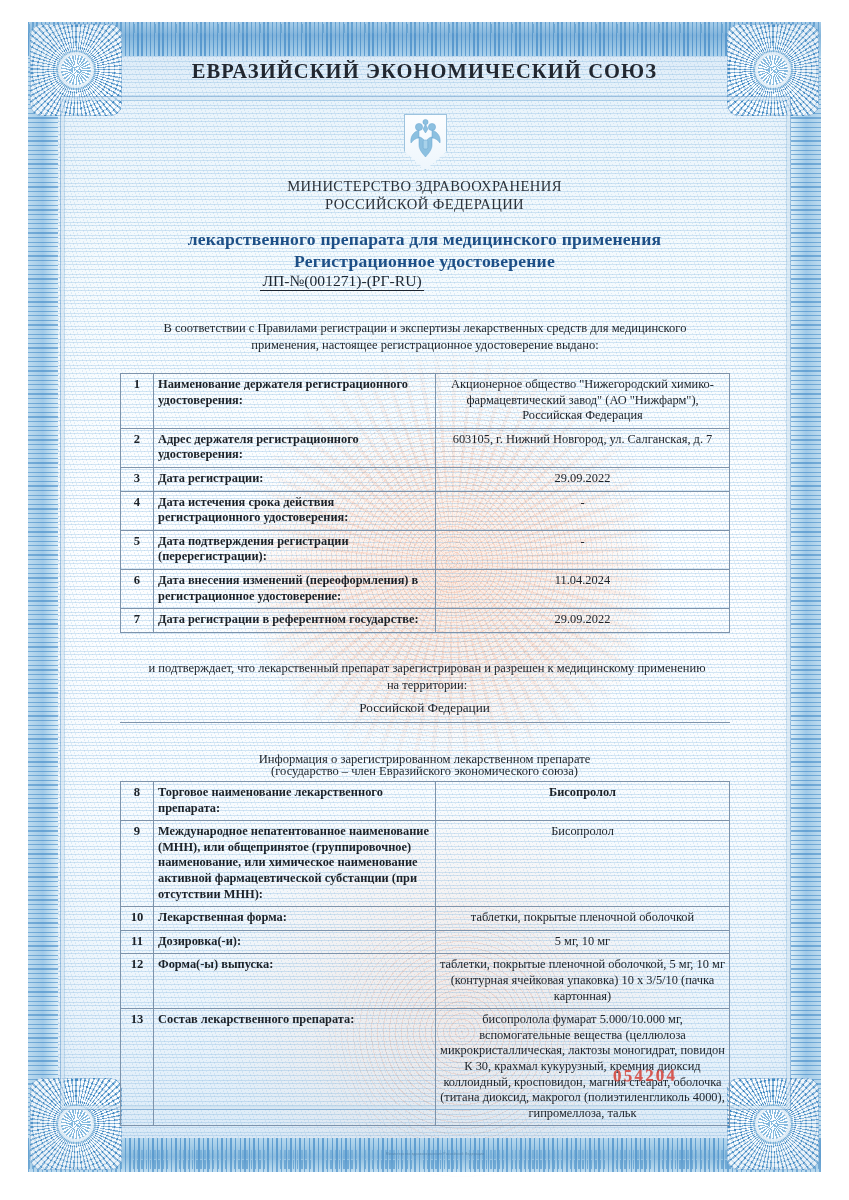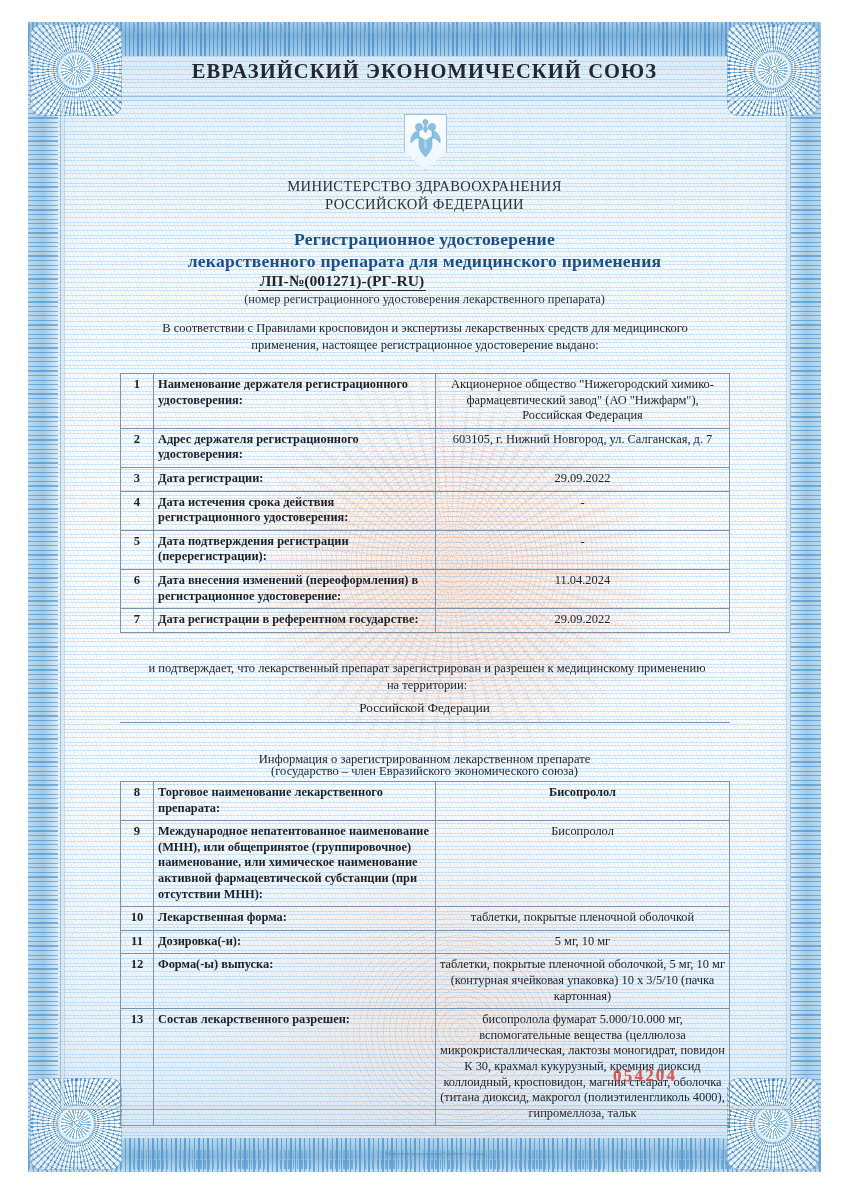"Регистрационное удостоверение" div { order: before "лекарственного препарата для" -> after "лекарственного препарата для" }
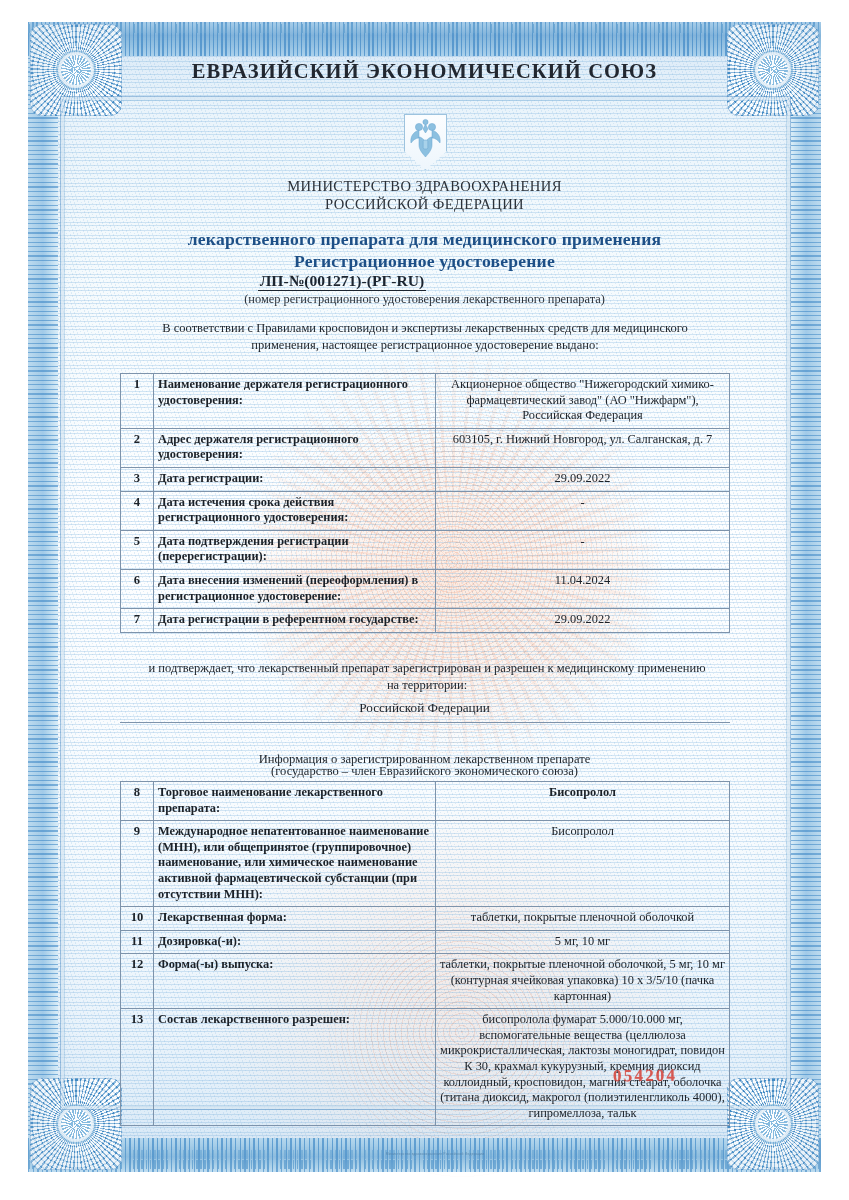"ЛП-№(001271)-(РГ-RU)" .doc-number { font-weight: bold -> normal }
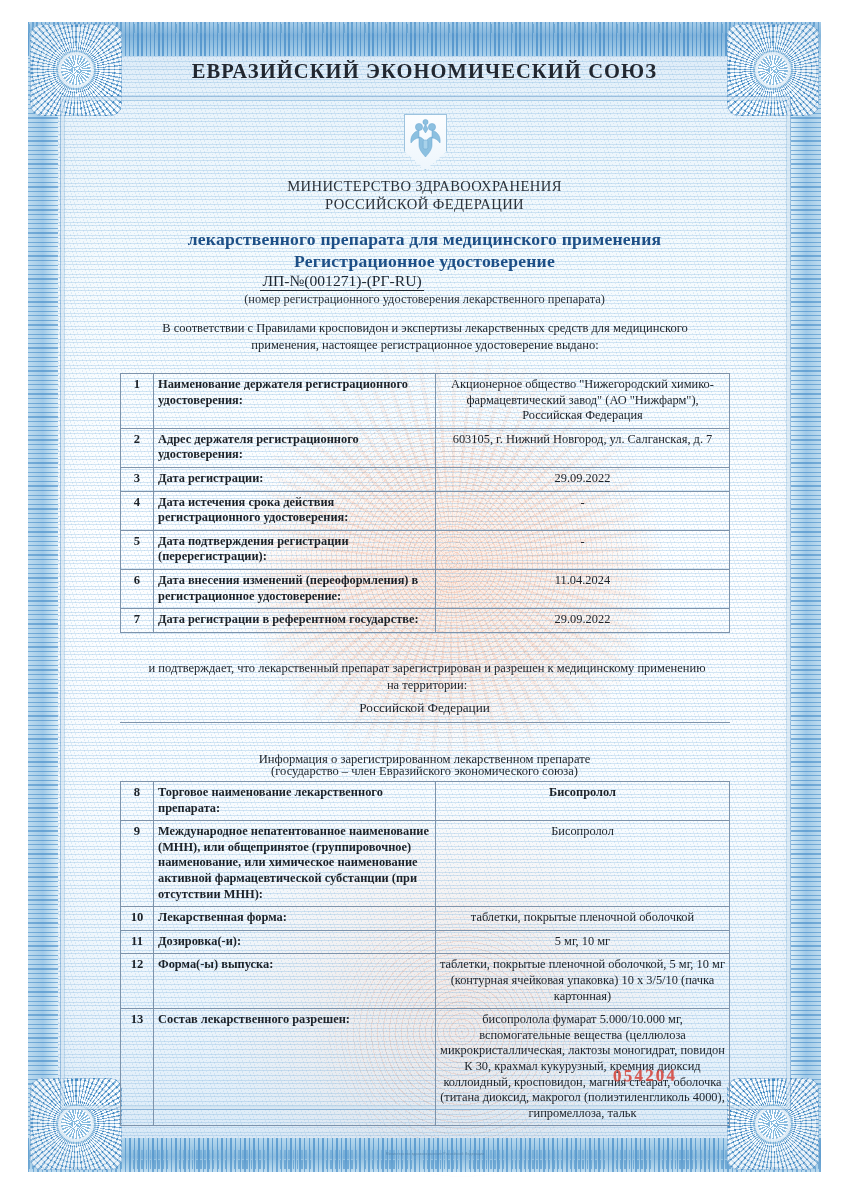"(номер регистрационного удостоверения" div.doc-number-caption { html: <div>(номер регистрационного удостоверения лекарственного препарата)</div> -> none }
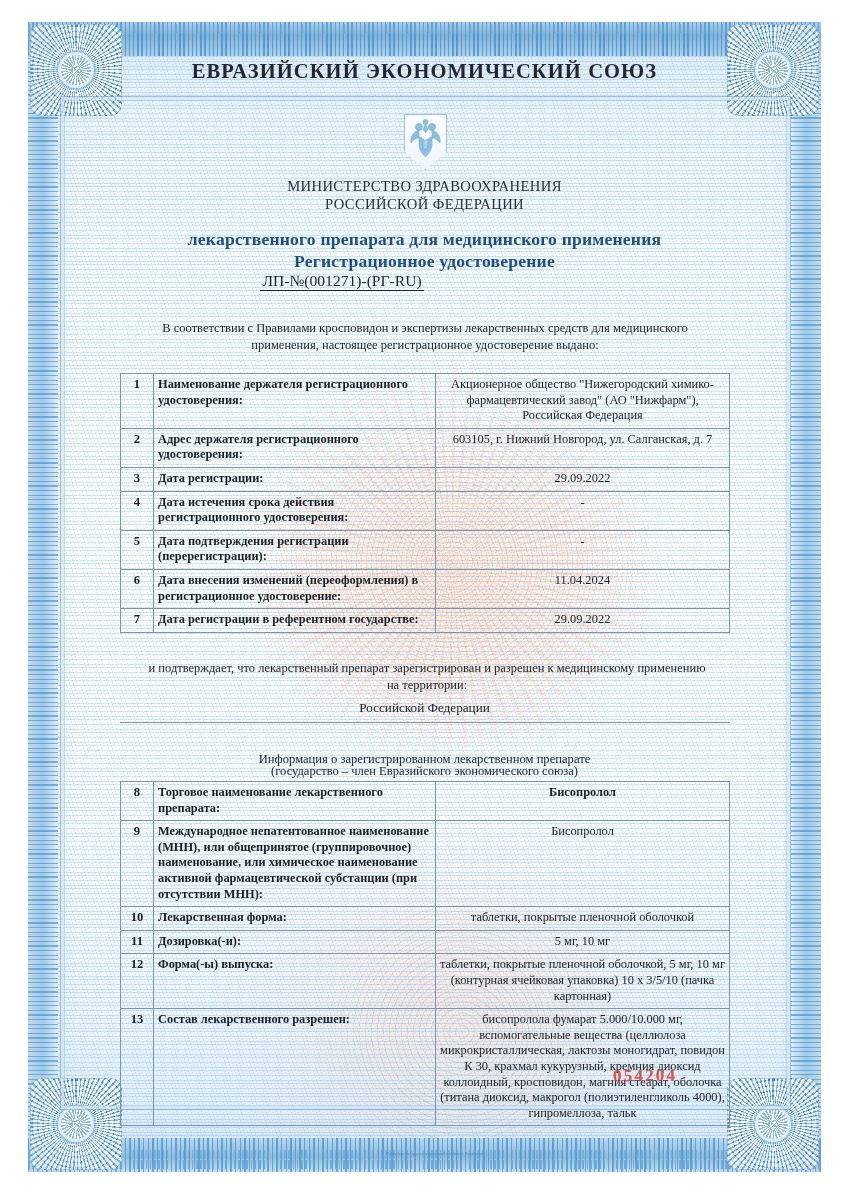"В соответствии с Правилами кросповидон" div { text: кросповидон -> регистрации }
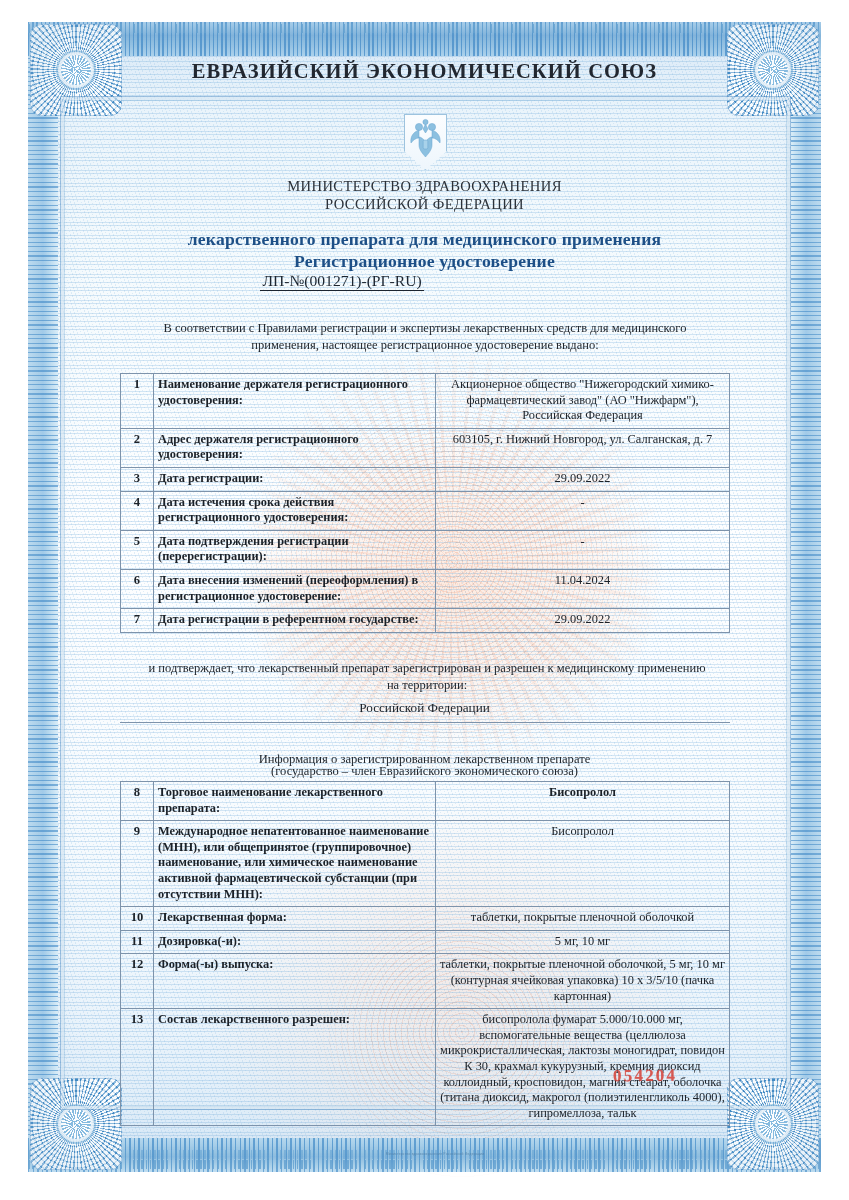"Состав лекарственного разрешен:" td.c-label { text: разрешен -> препарата }
